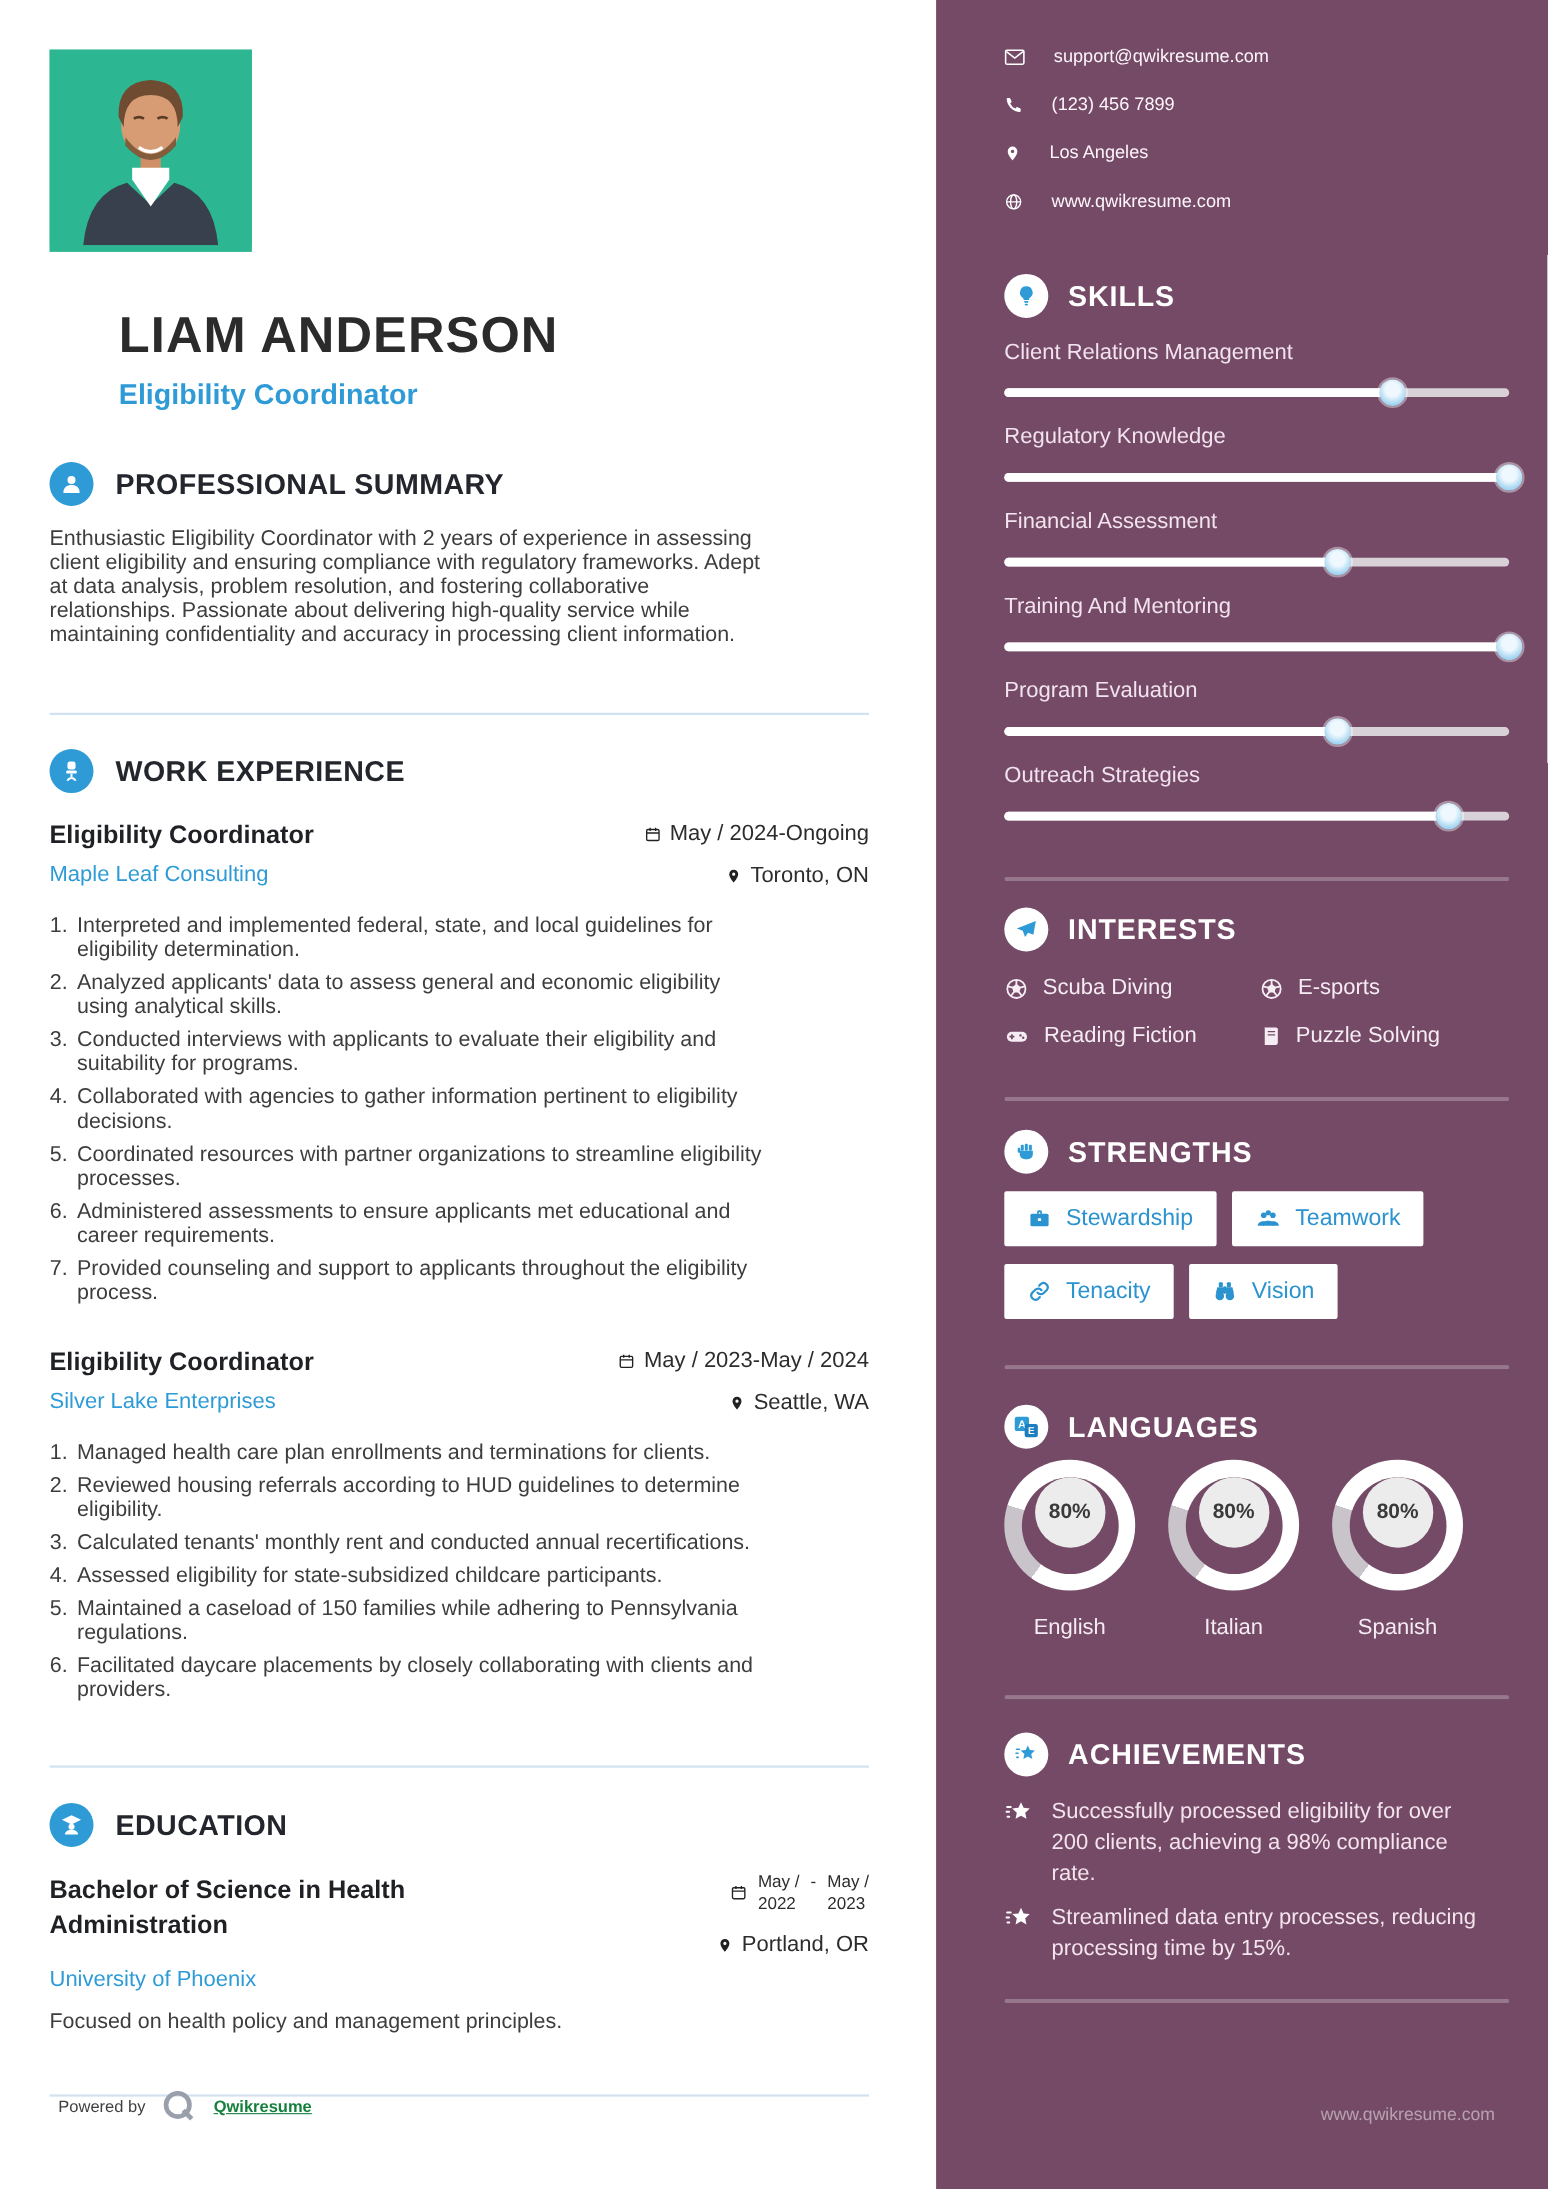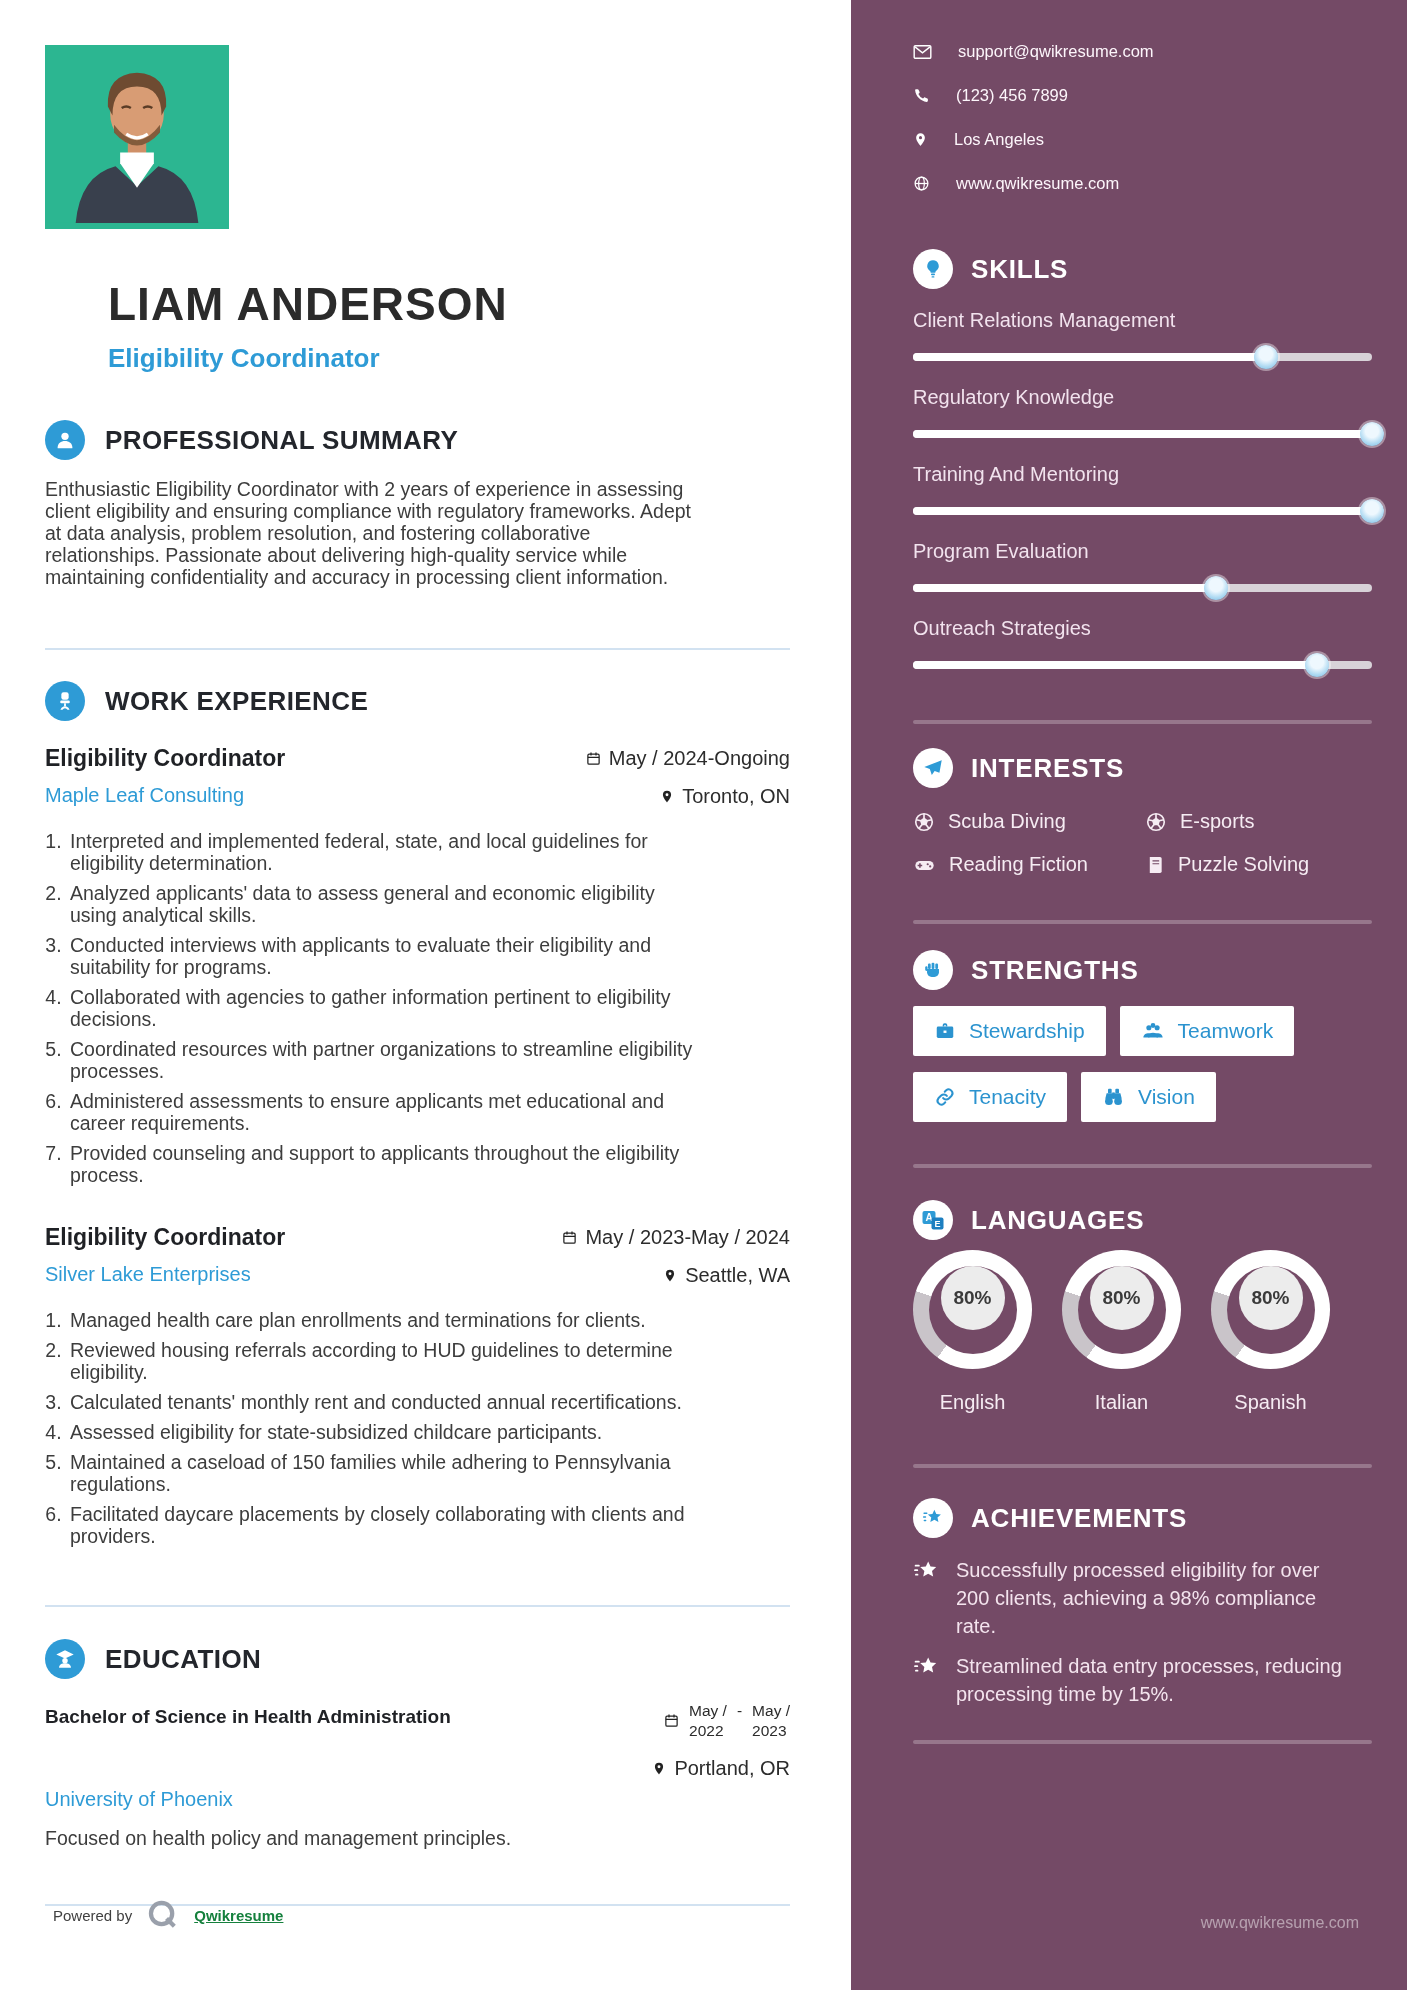"Financial Assessment" div.skill-row { html: none -> <div> <div>Financial Assessment</div> <div> <div></div> <div></div> <div></div> </div> </div> }
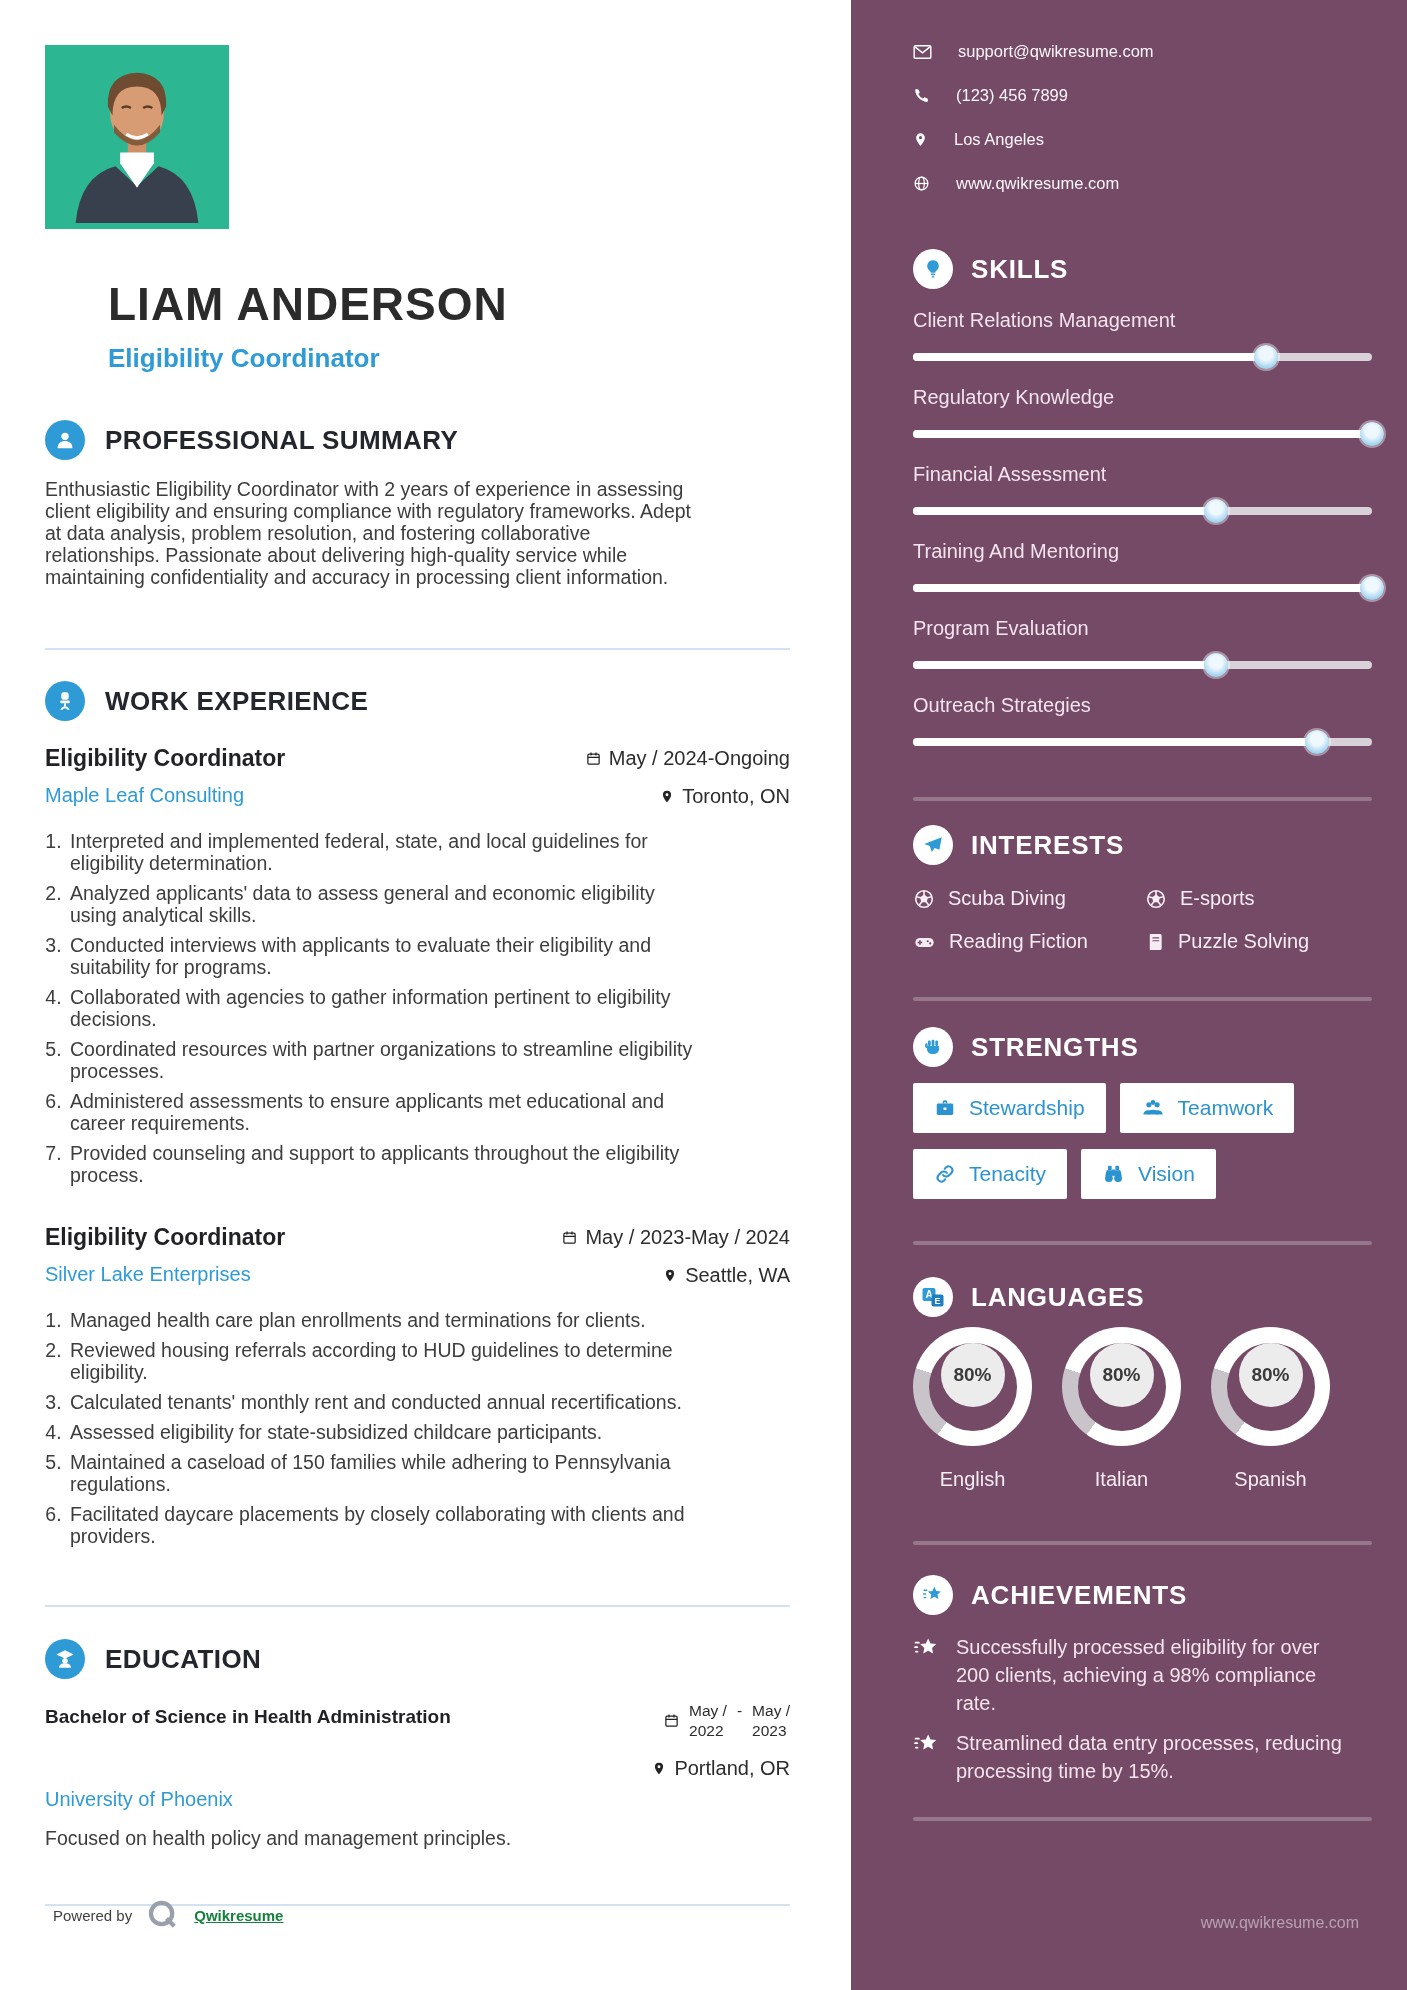"Bachelor of Science in Health" .edu-degree { font-size: 19px -> 23px }
